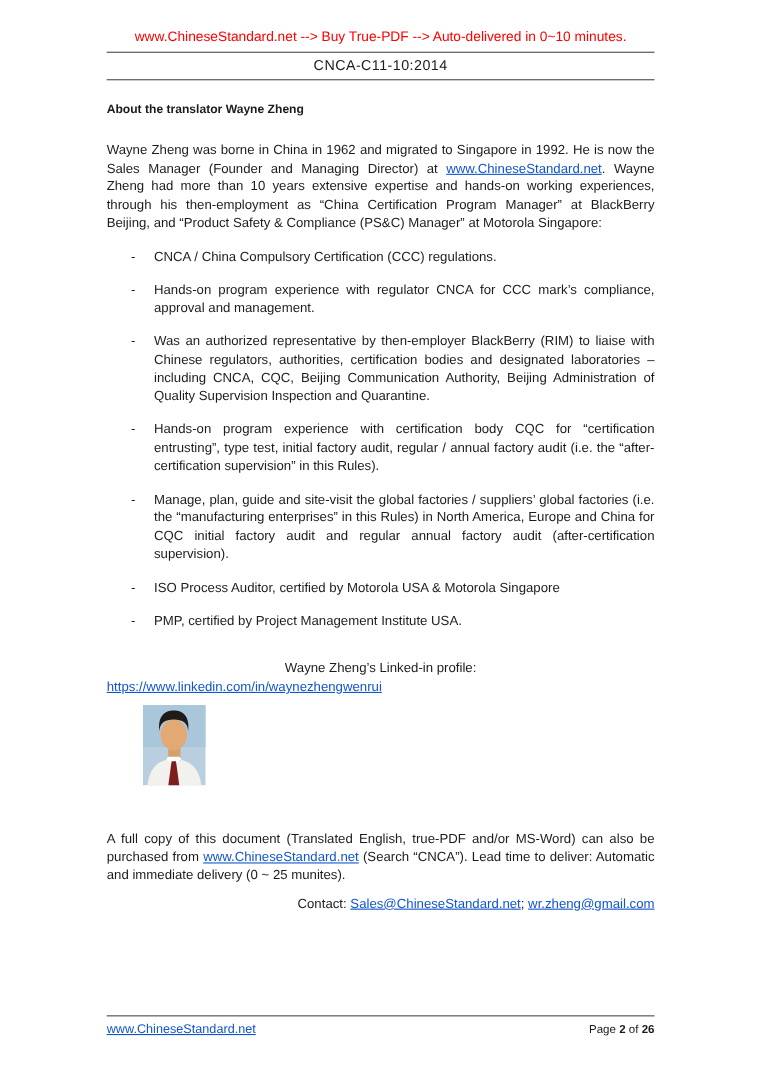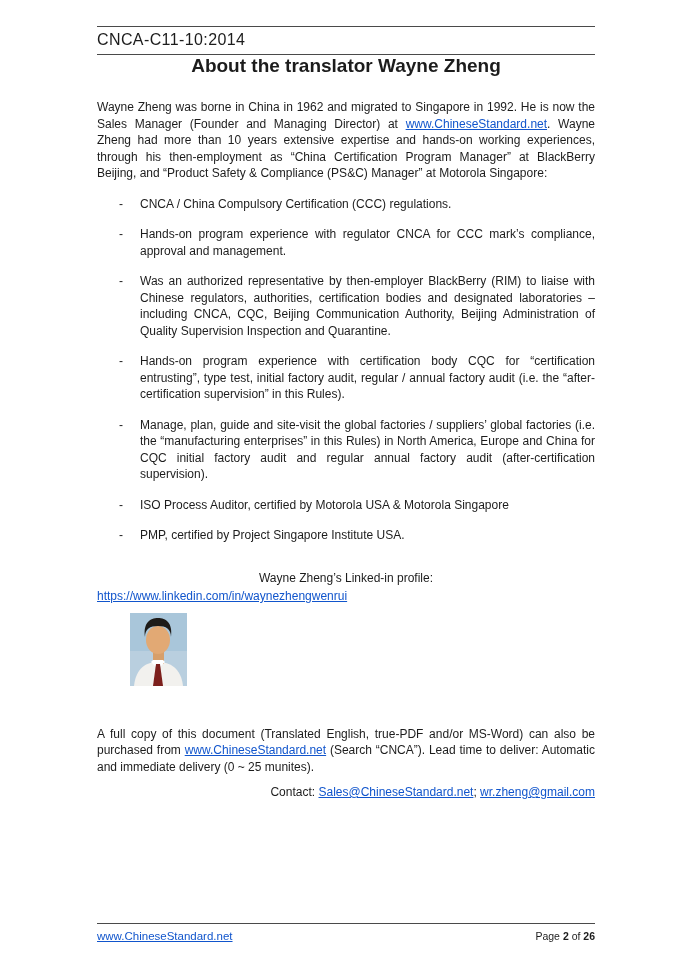"www.ChineseStandard.net --> Buy True-PDF" div.banner { html: none -> <div> <a>www.ChineseStandard.net --&gt; Buy True-PDF --&gt; Auto-delivered in 0~10 minutes.</a> </div> }
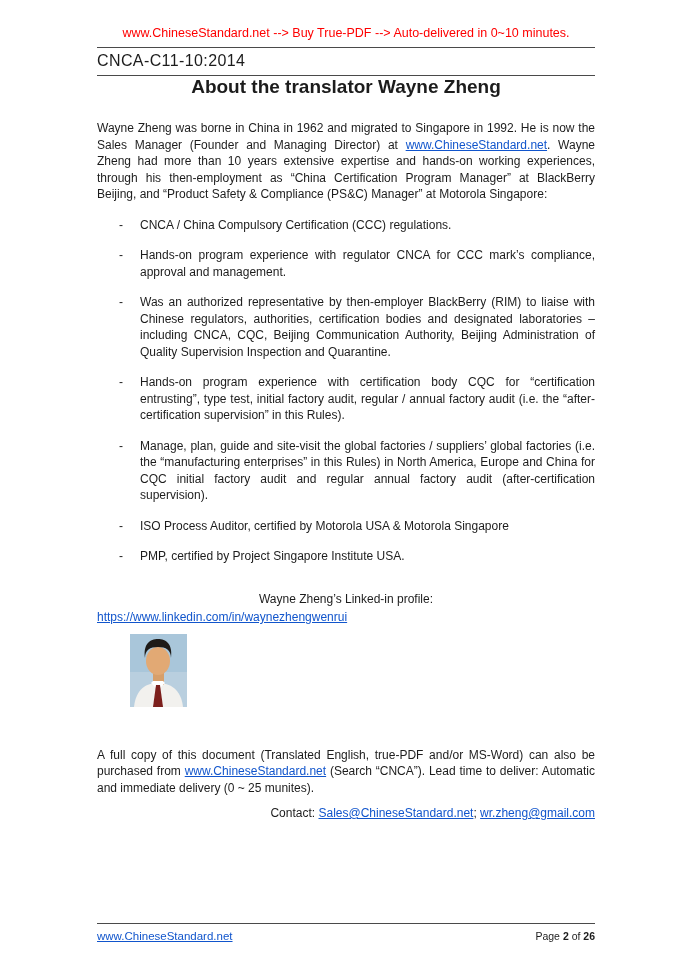"CNCA-C11-10:2014" .doccode { font-size: 16px -> 13px; text-align: none -> center }
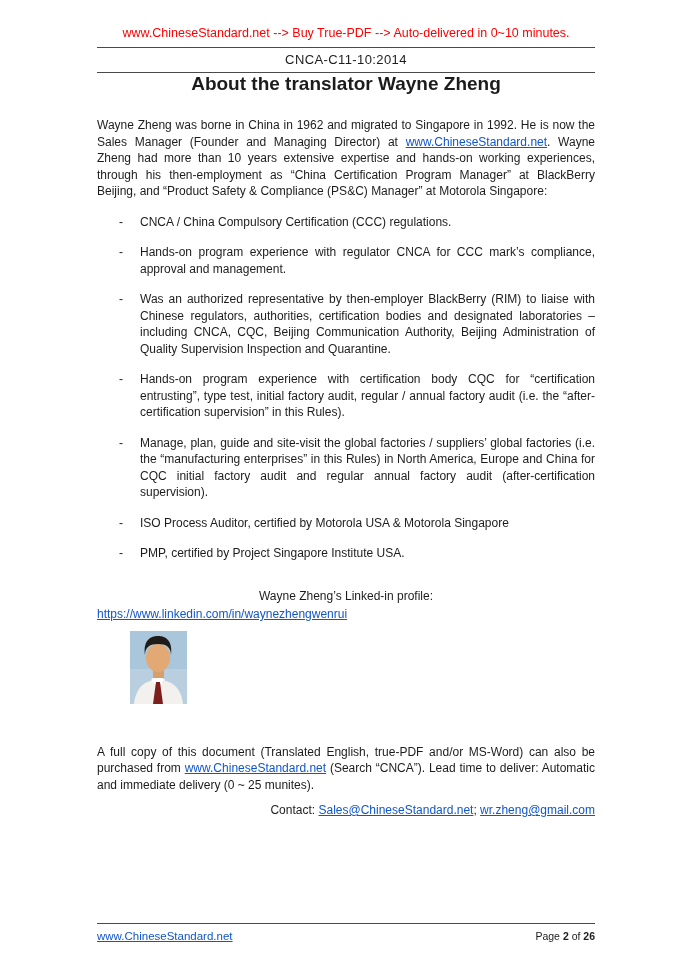"About the translator Wayne Zheng" .title { font-size: 19px -> 11px; margin-top: none -> 21px; text-align: center -> left }
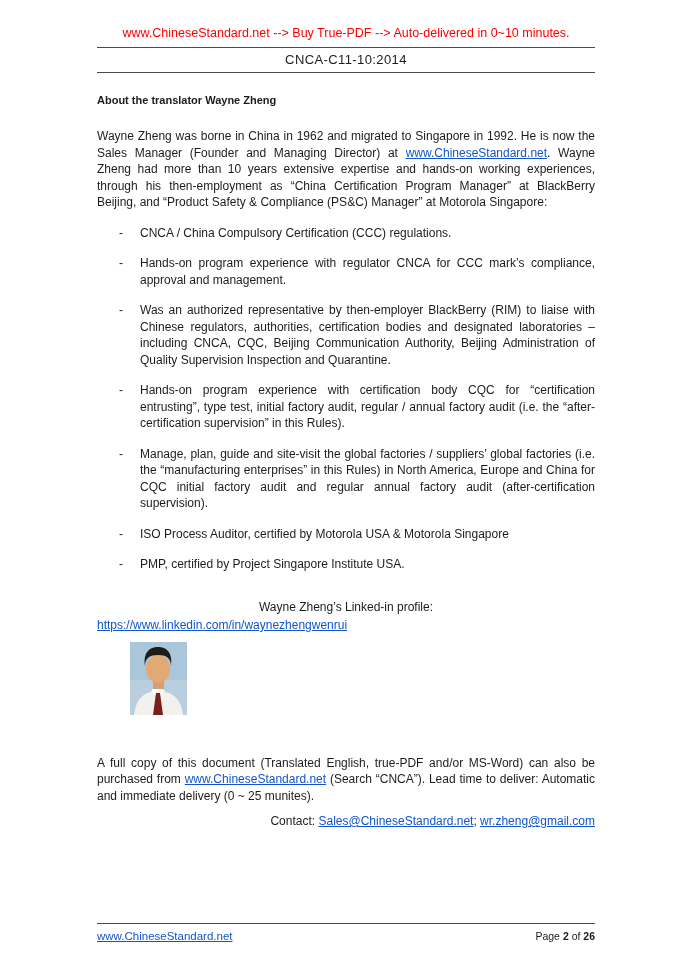"PMP, certified by Project Singapore" span.btext { text: Singapore -> Management }
